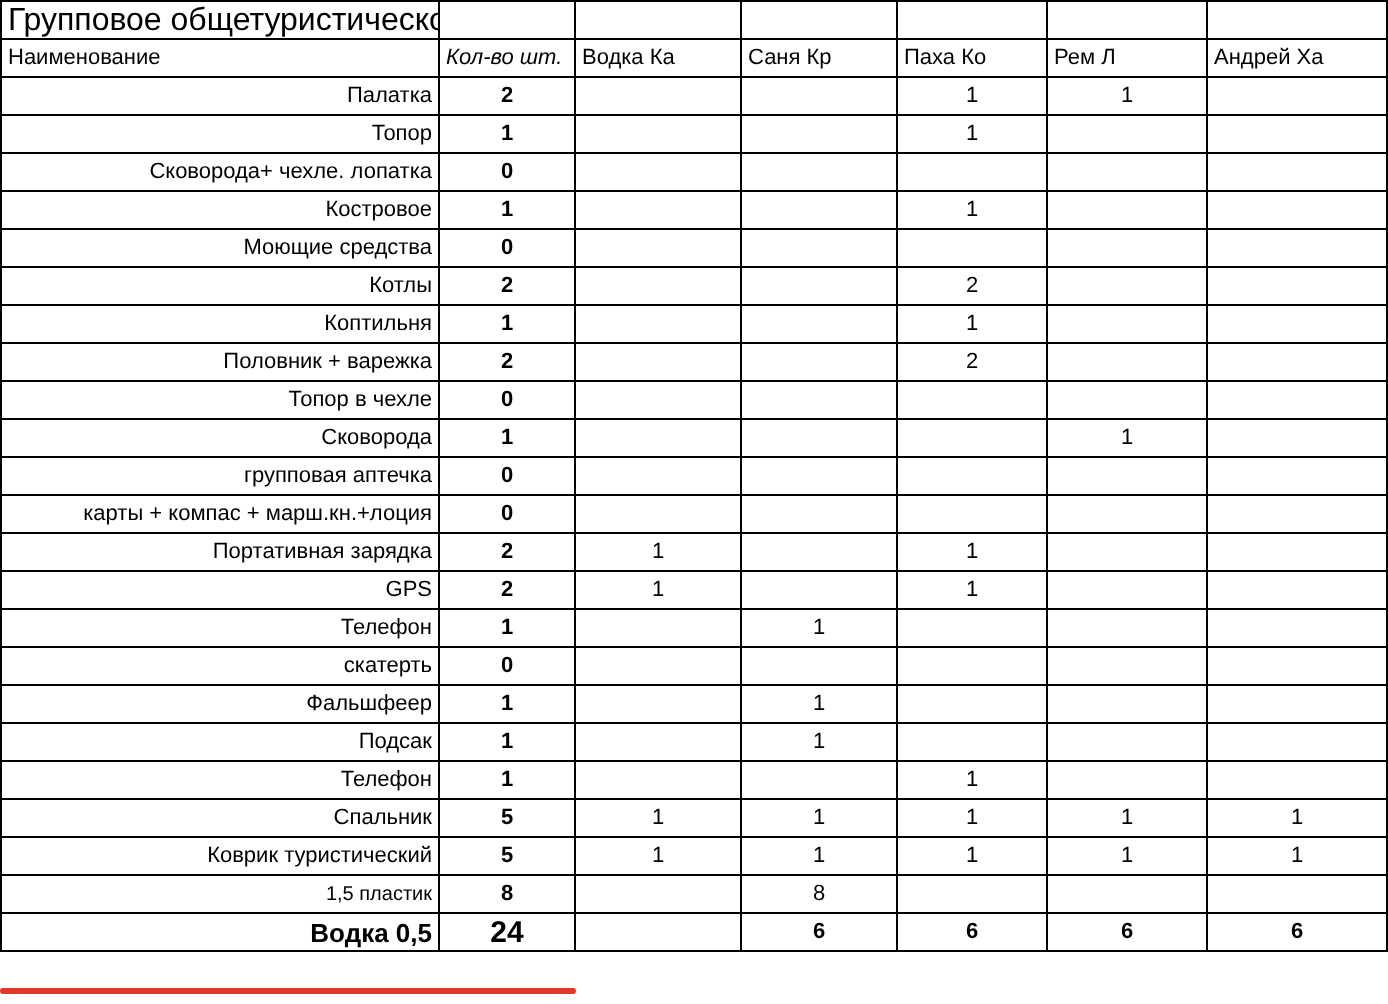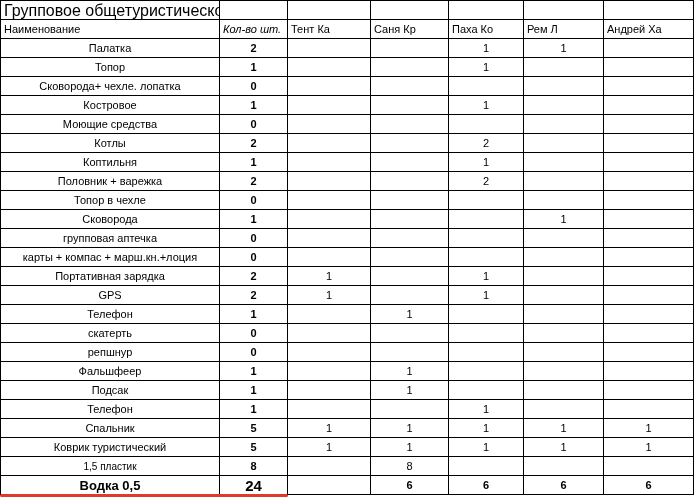"Тент Ка" td { text: Тент -> Водка }
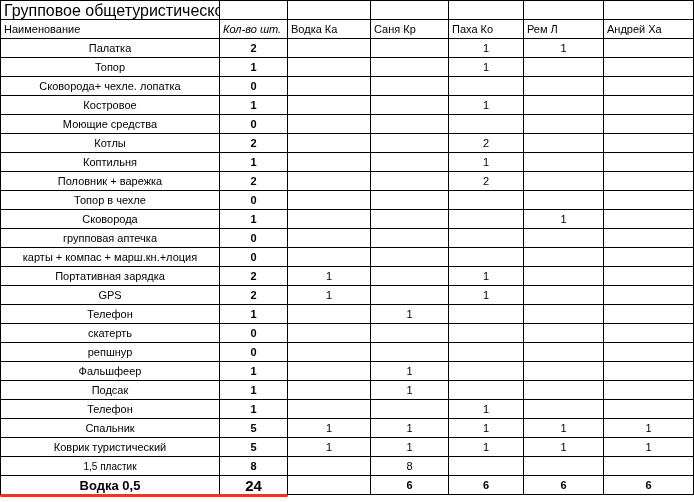"Палатка" .row-name { text-align: center -> right }
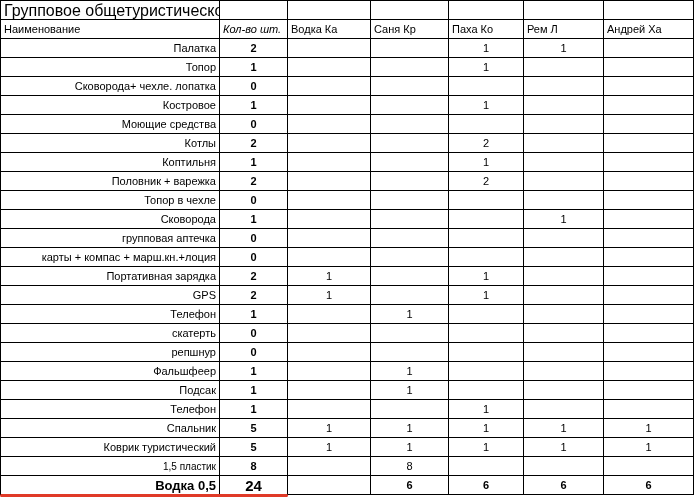"репшнур" tr { html: <tr> <td>репшнур</td> <td>0</td> <td></td> <td></td> <td></td> <td></td> <td></td> </tr> -> none }
